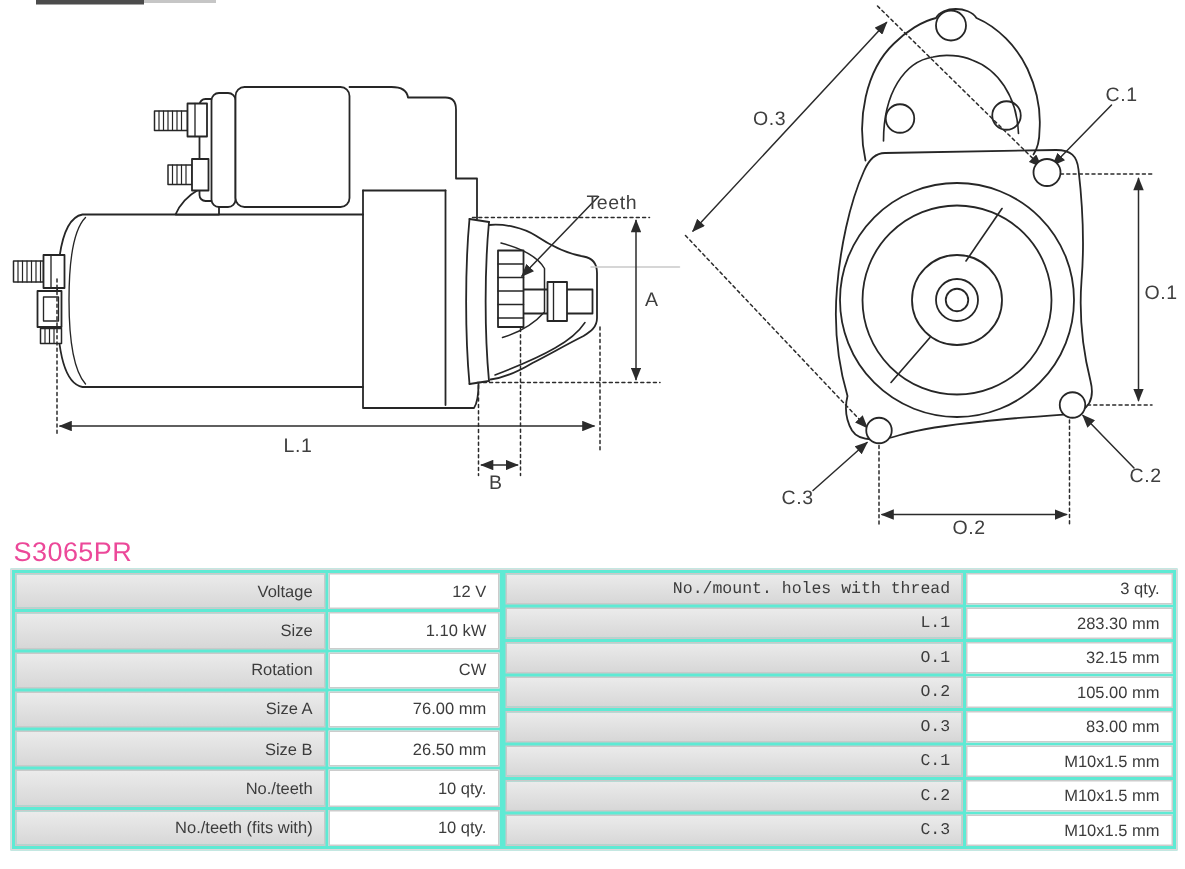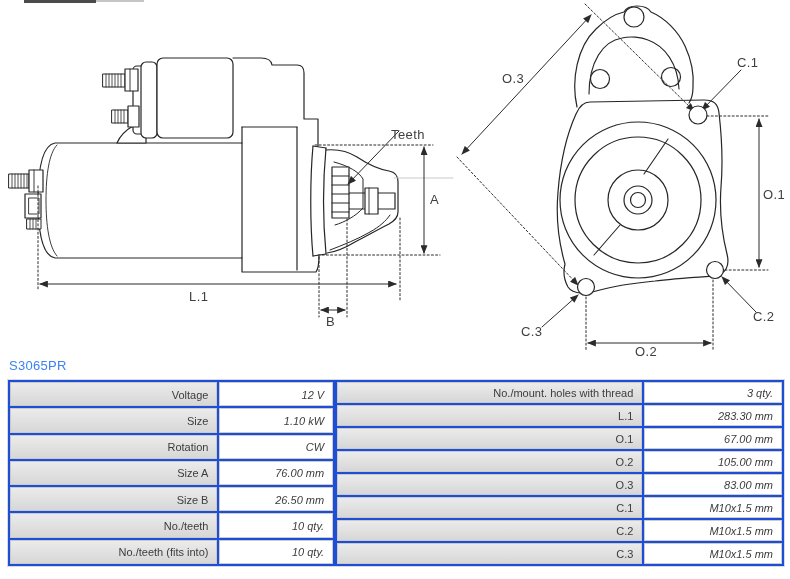"S3065PR" .part-number { color: #3b82f6 -> #ec4899; font-size: 13px -> 18px }
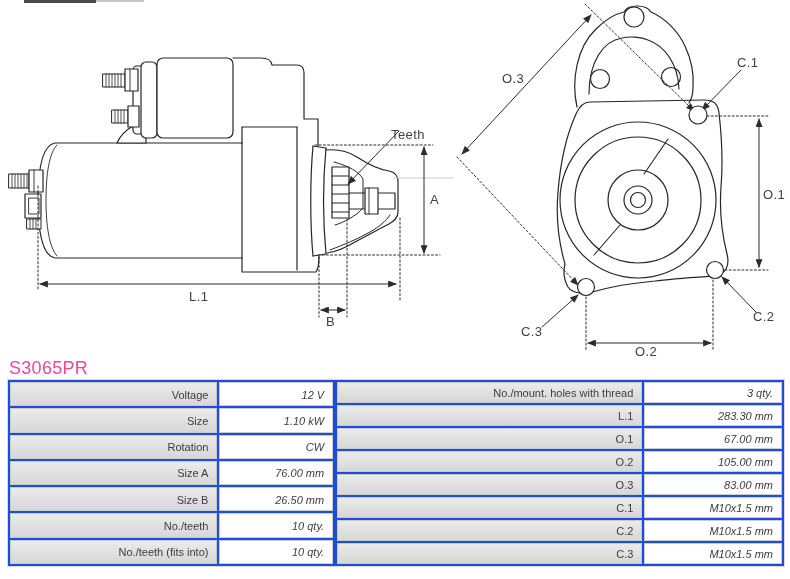"Voltage" .tables-wrap { background: #1d4ed8 -> #5eead4 }
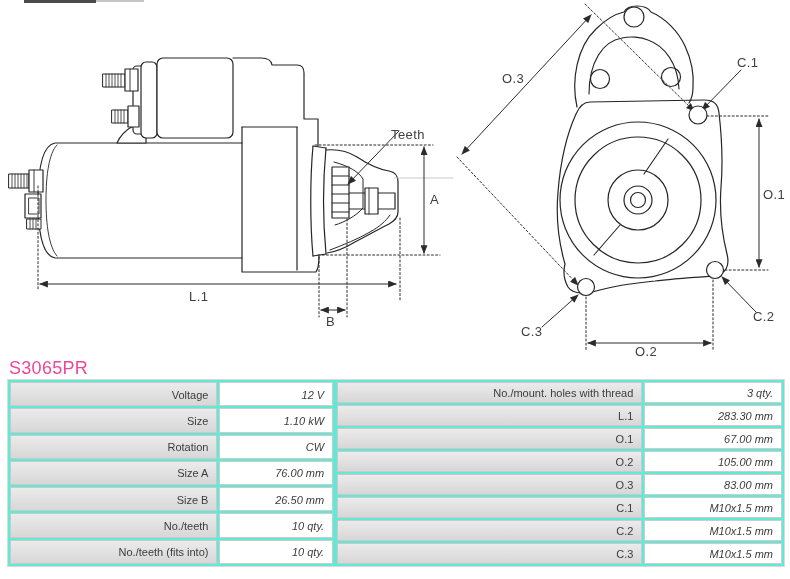"12 V" td.val { font-style: italic -> none }
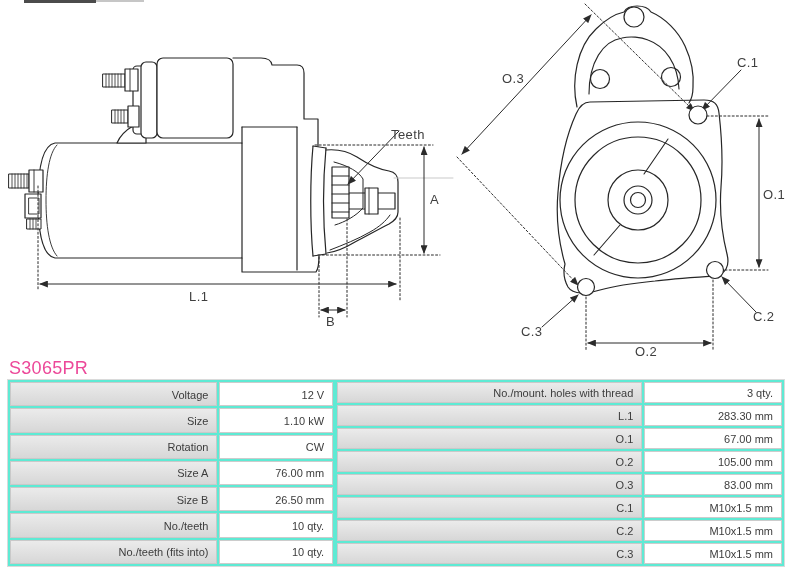"No./mount. holes with thread" .t-right td.lbl { font-family: none -> Liberation Mono, monospace }
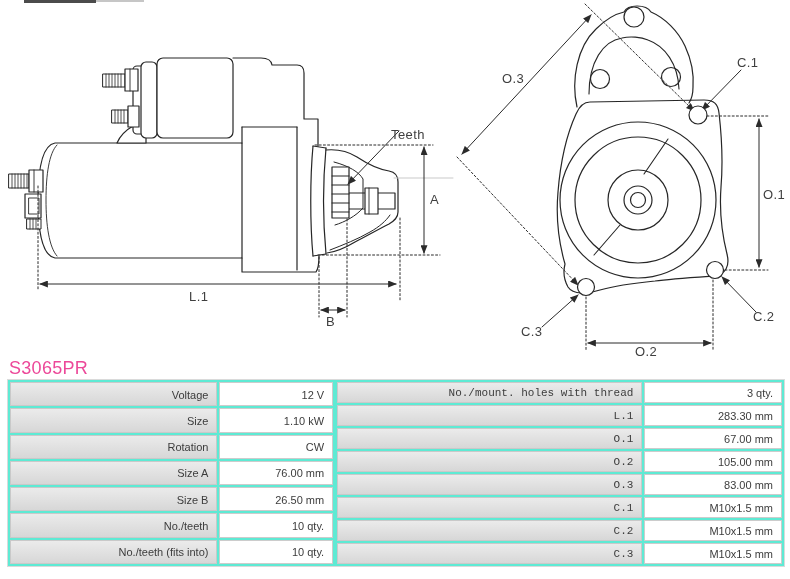"67.00 mm" td.val { text: 67.00 -> 32.15 }
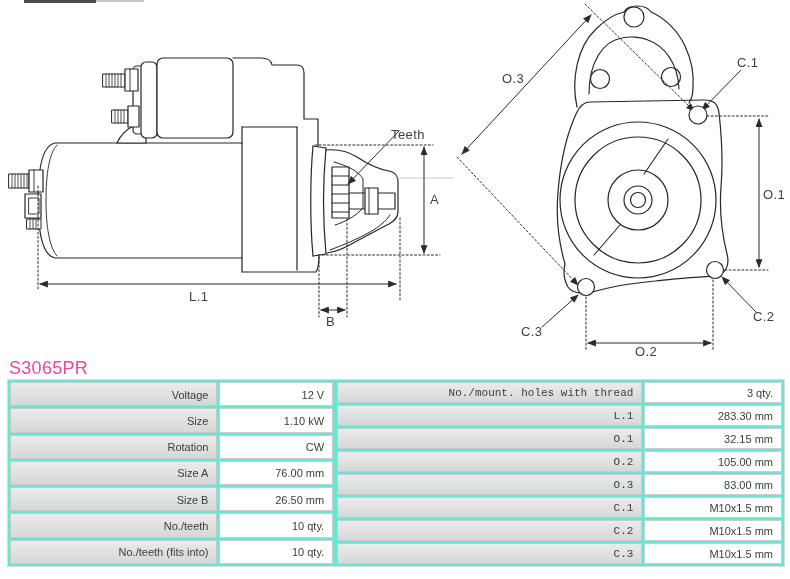"No./teeth (fits into)" td.lbl { text: into -> with }
